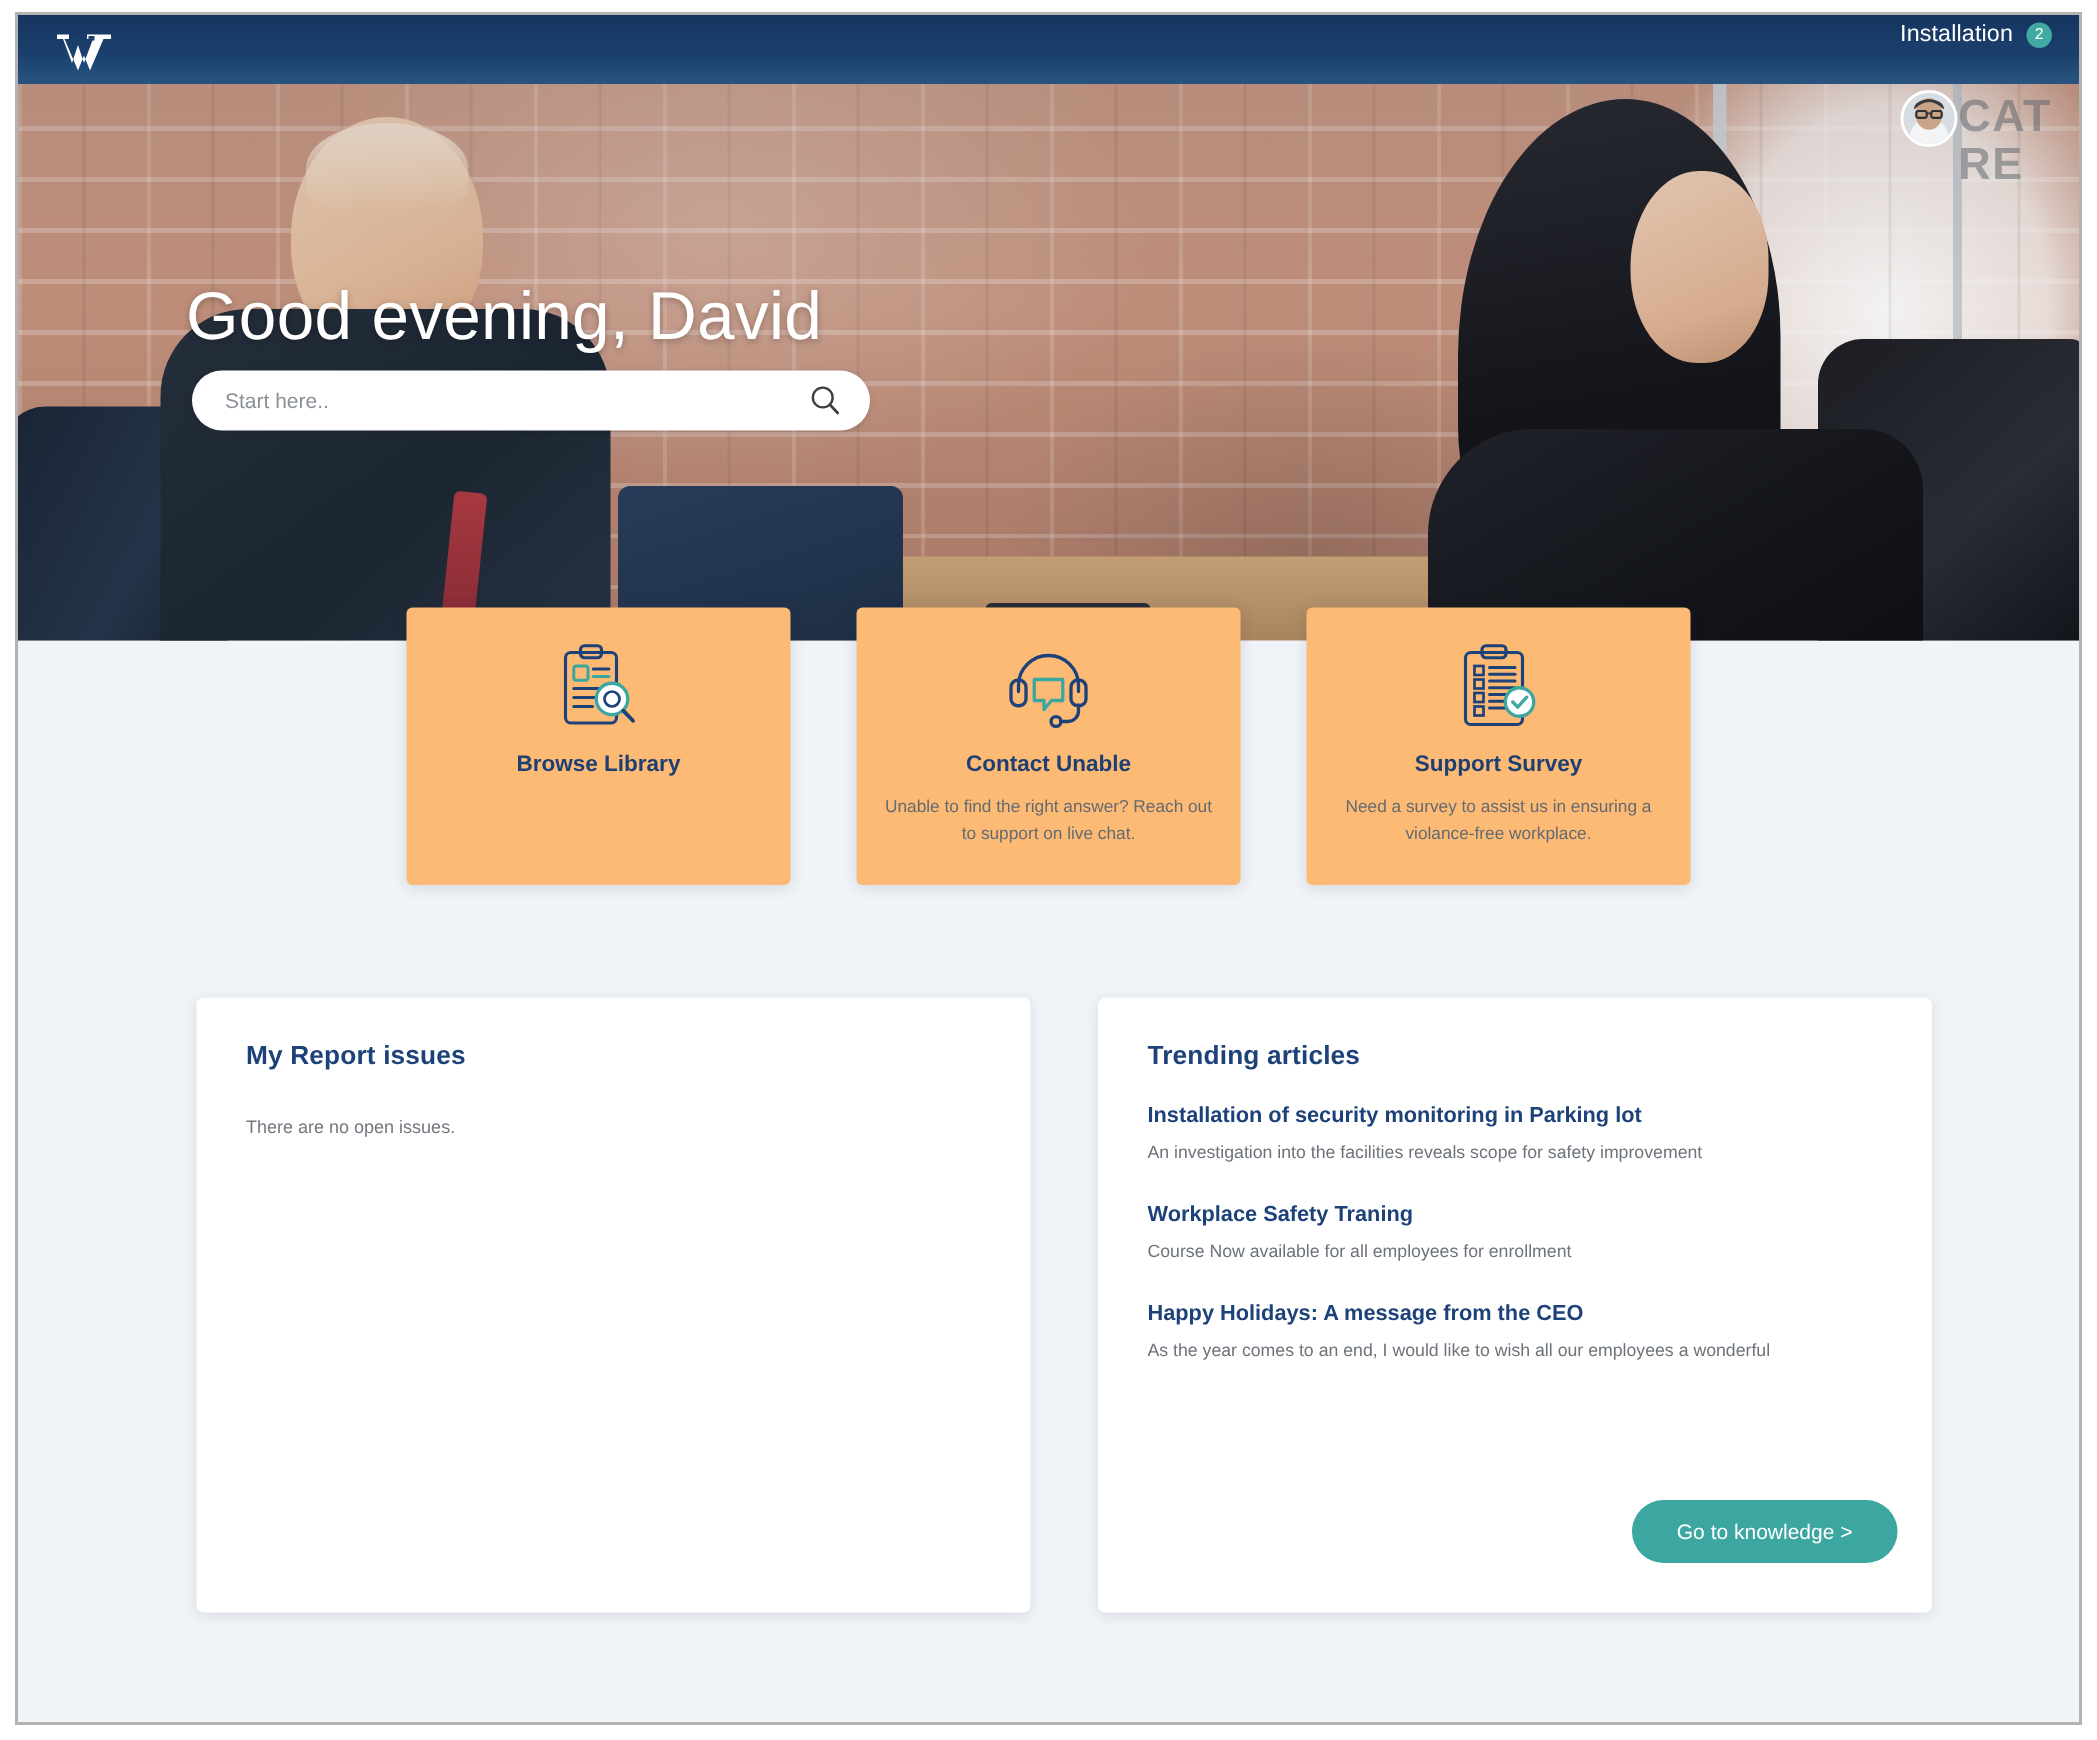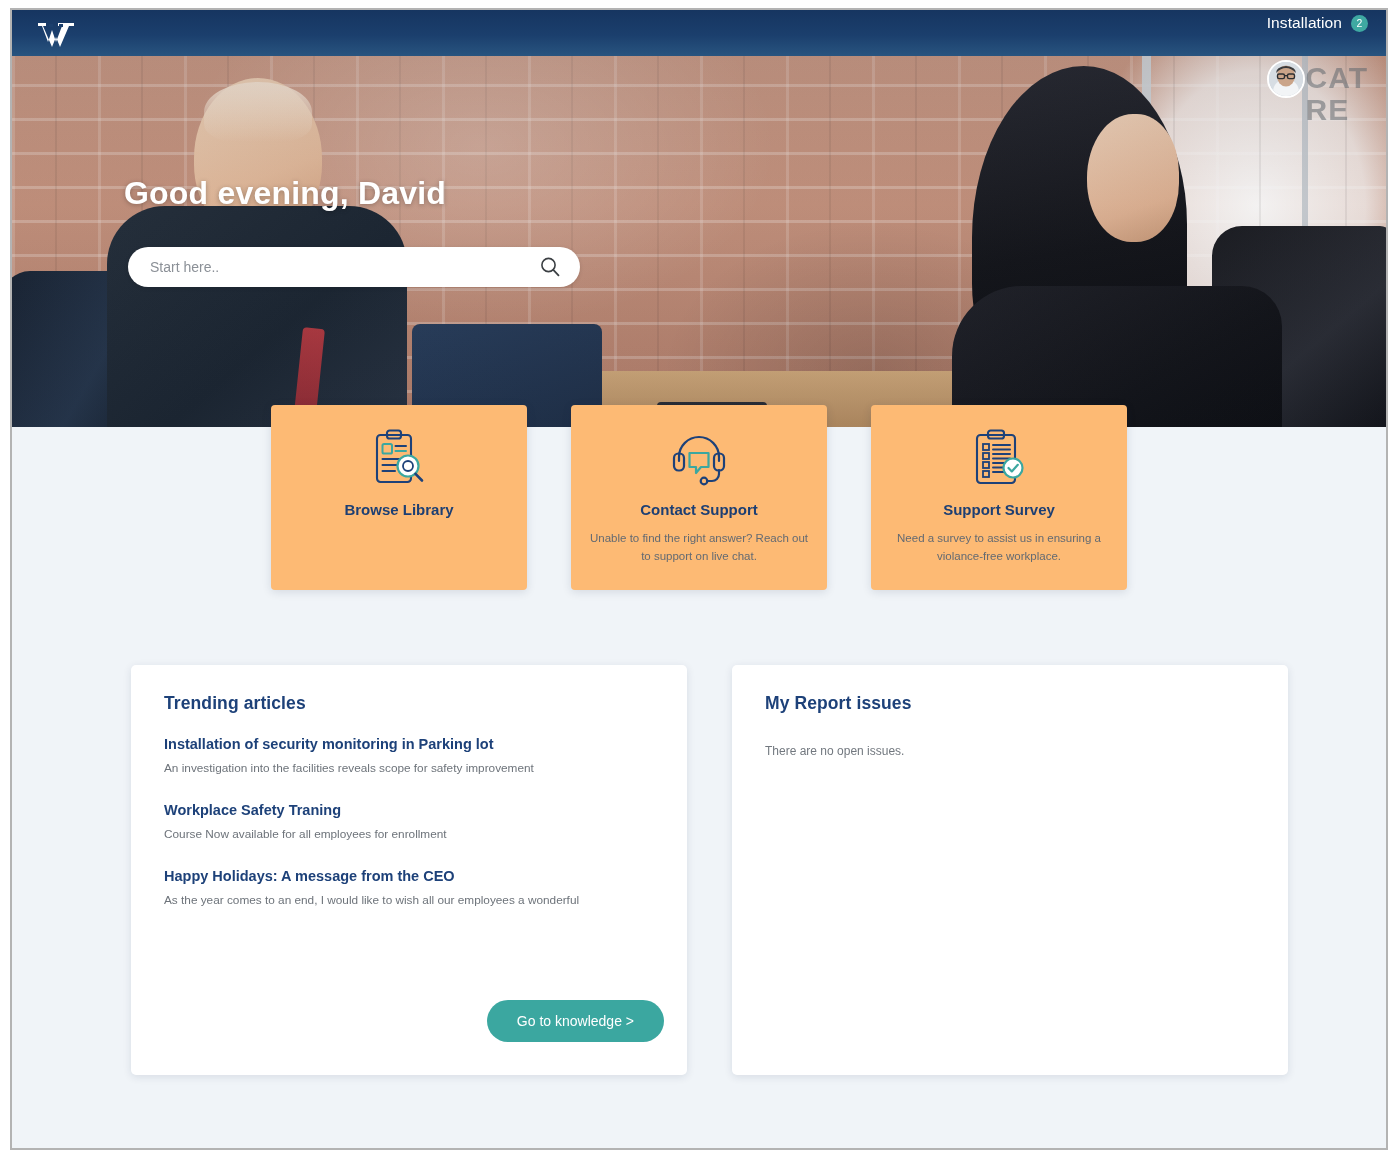"Good evening, David" .greeting { font-size: 32px -> 45px; font-weight: 700 -> 400; top: 165px -> 175px }
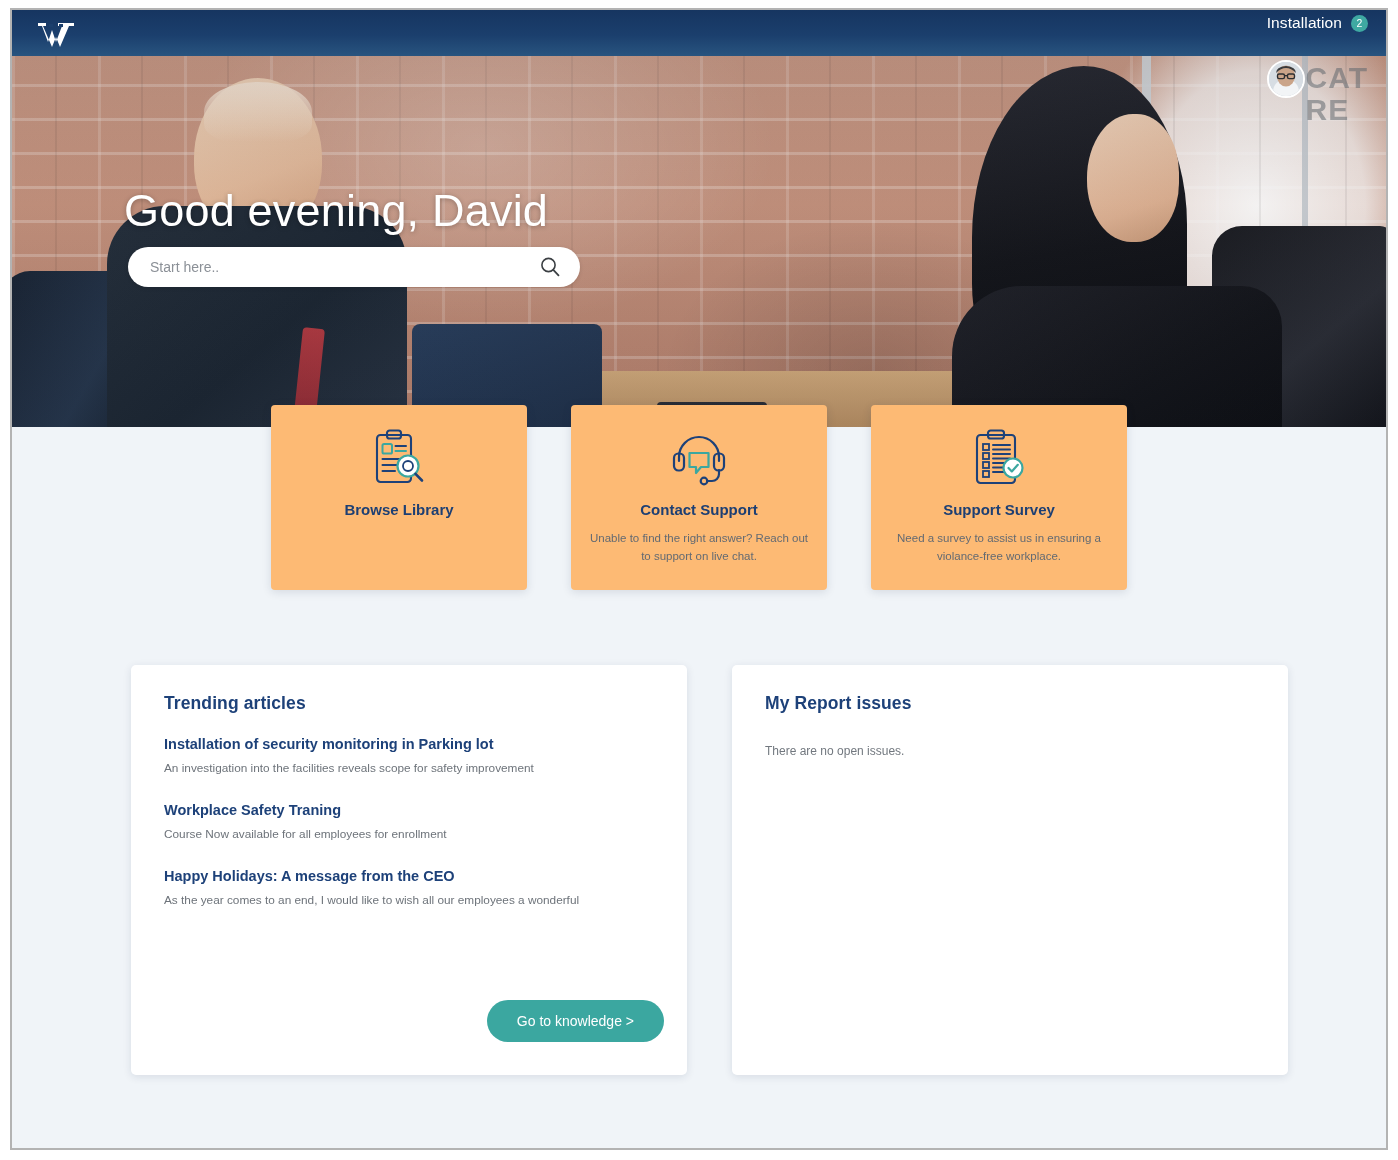"Contact Support" div.card-title { text: Support -> Unable }
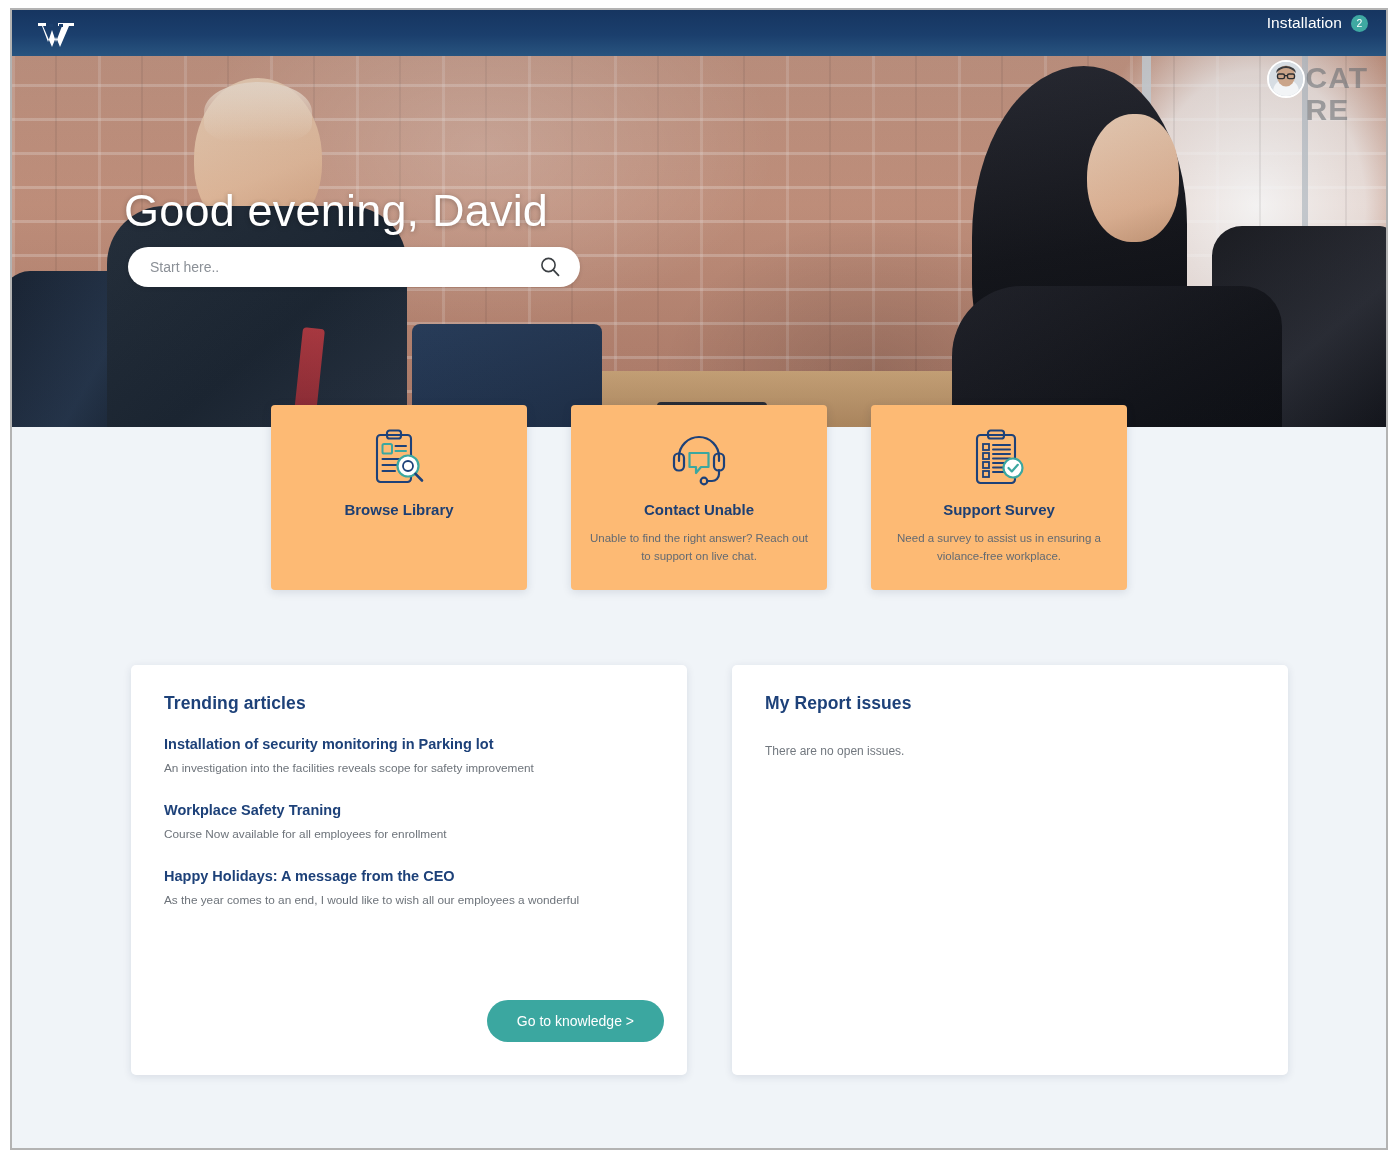"Trending articles" div.panel { order: before "My Report issues" -> after "My Report issues" }
